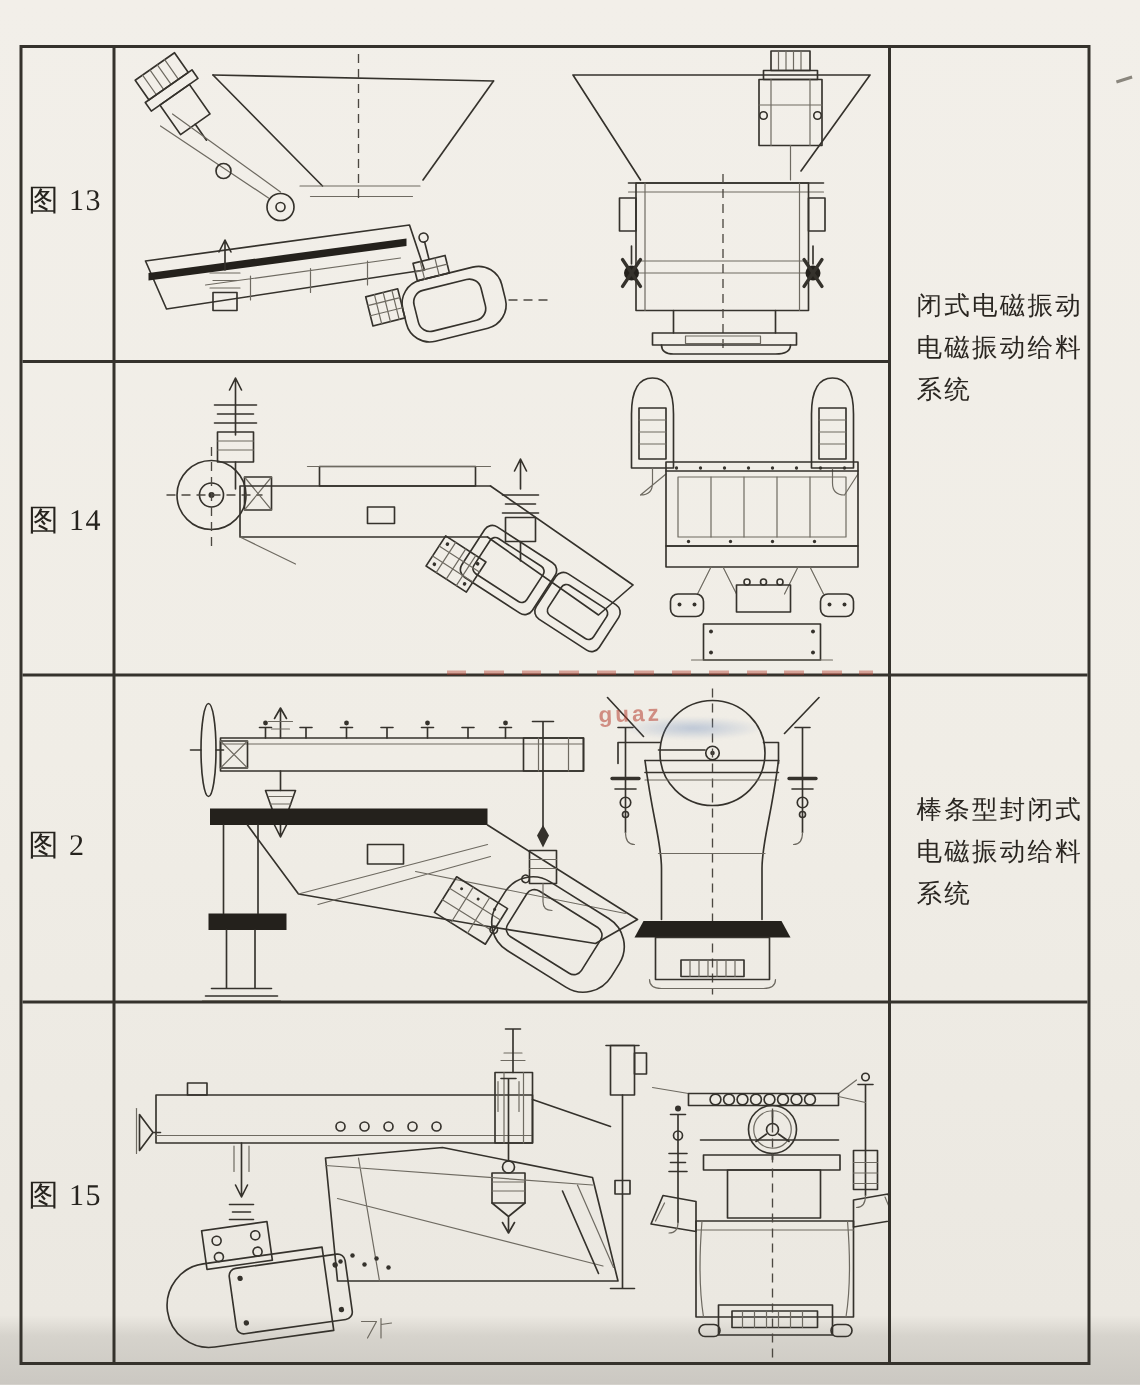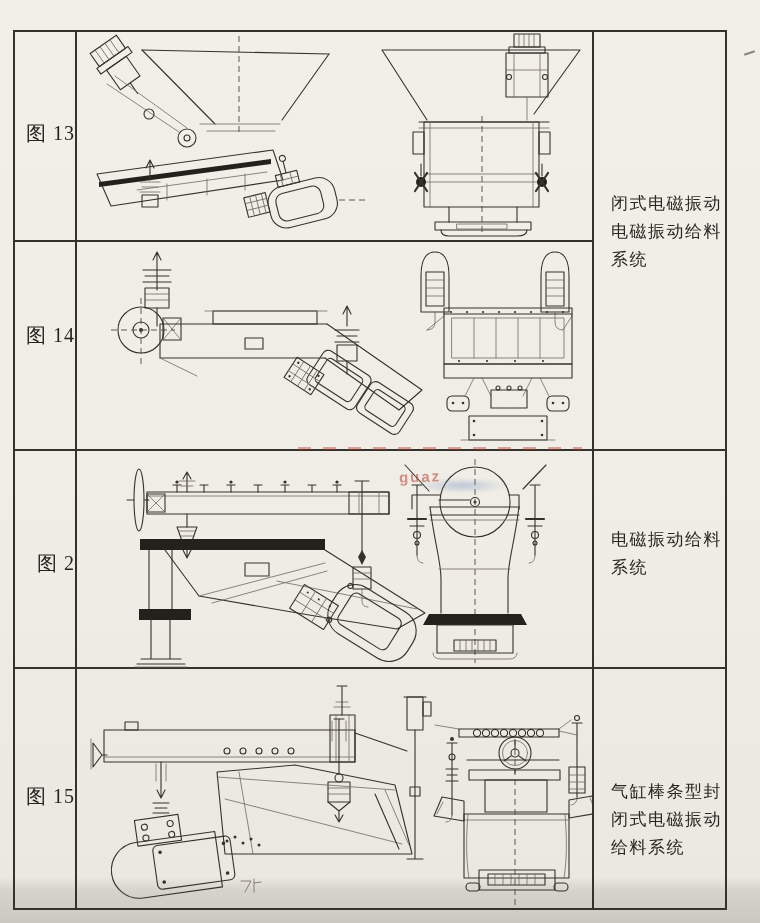"图 13" .fig-label { text-align: right -> left }
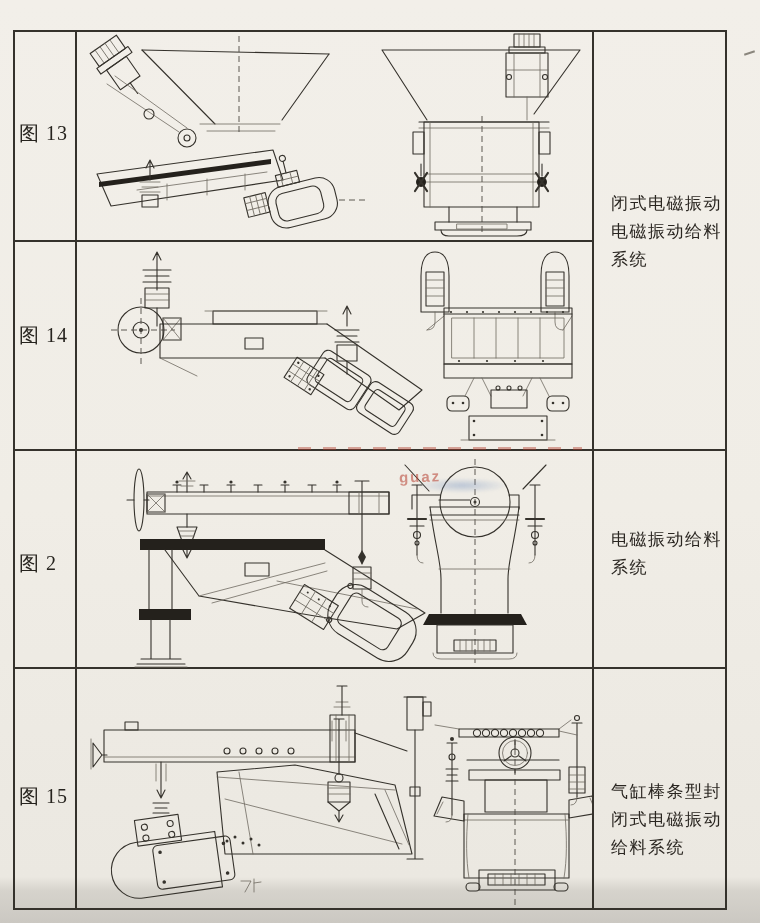"图 14" div.fig-label { top: 290px -> 301px }
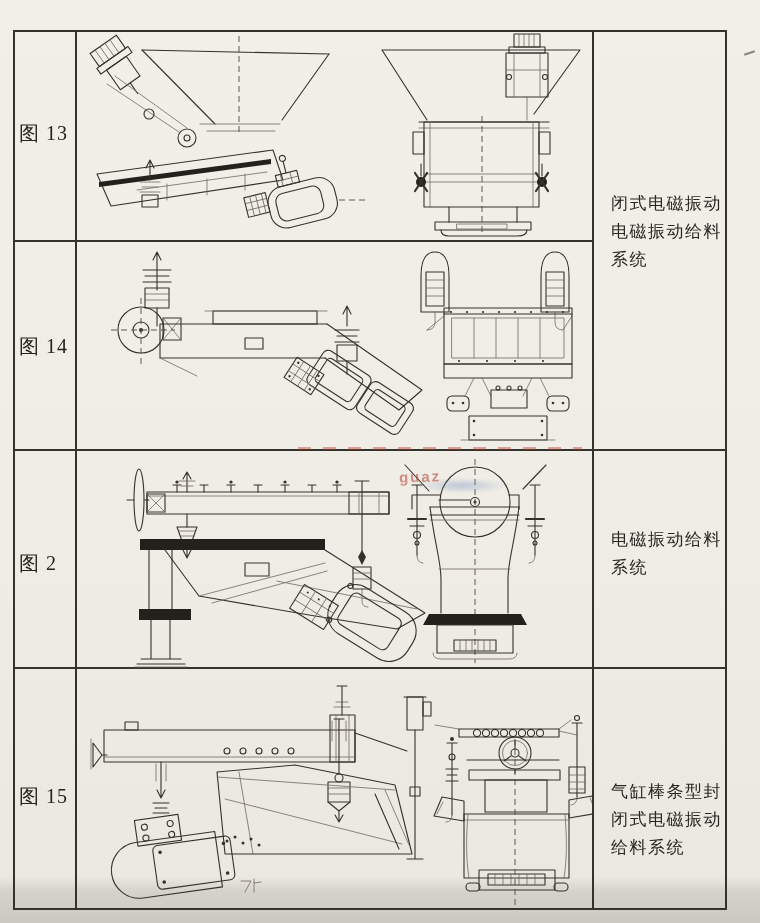"棒条型封闭式" div.desc-line { html: none -> <div>棒条型封闭式</div> }
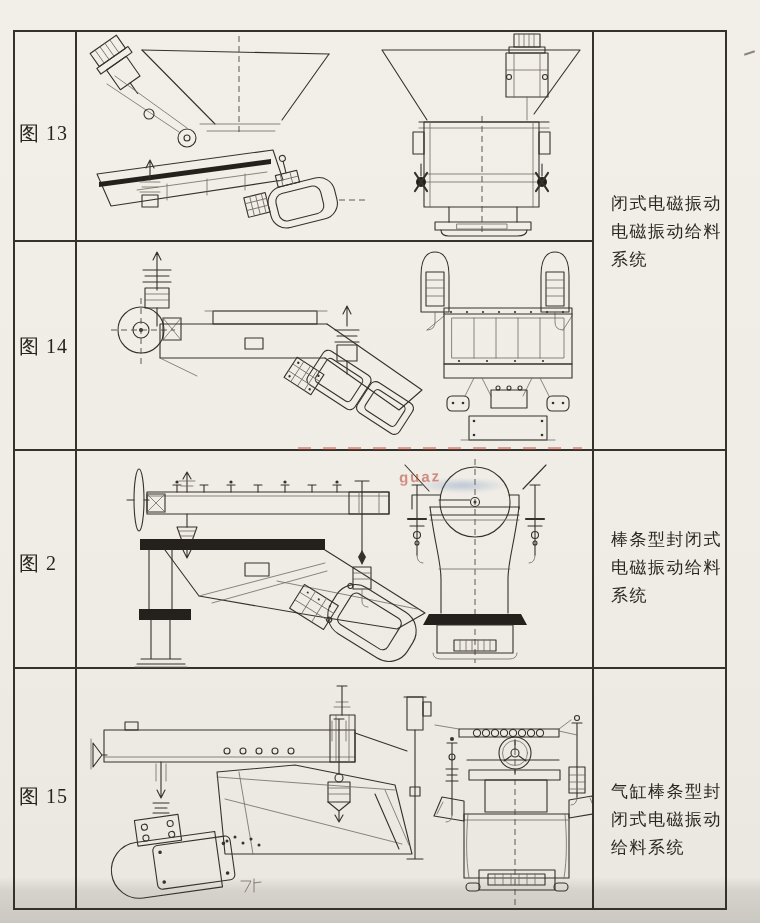"气缸棒条型封" div.desc { html: <div> <div>气缸棒条型封</div> <div>闭式电磁振动</div> <div>给料系统</div> </div> -> none }
